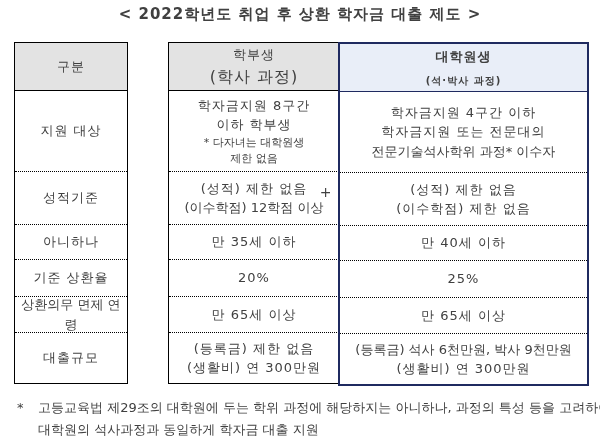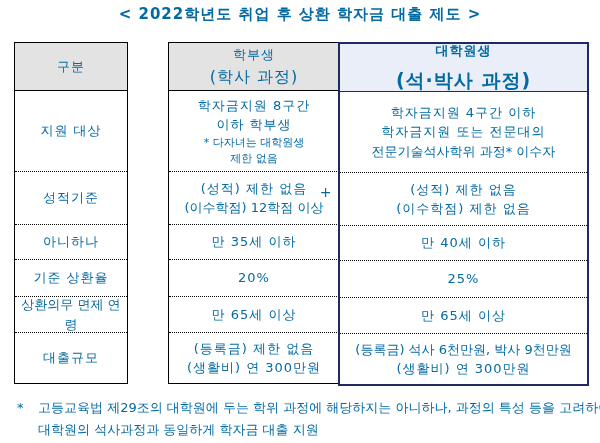"< 2022학년도 취업 후 상환" .canvas { color: #0369a1 -> #404040 }
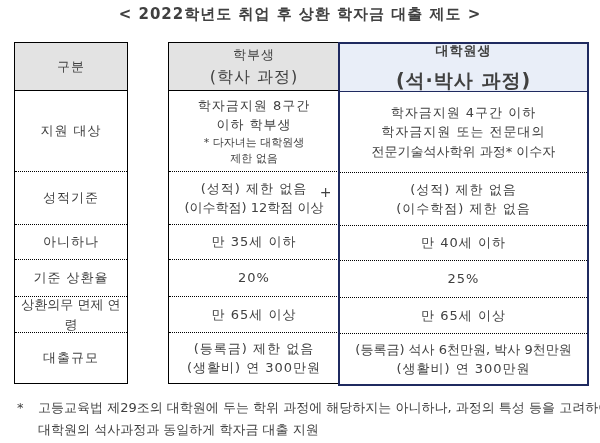"(석·박사 과정)" .hdr.blue .sub { font-size: 19px -> 10px }
